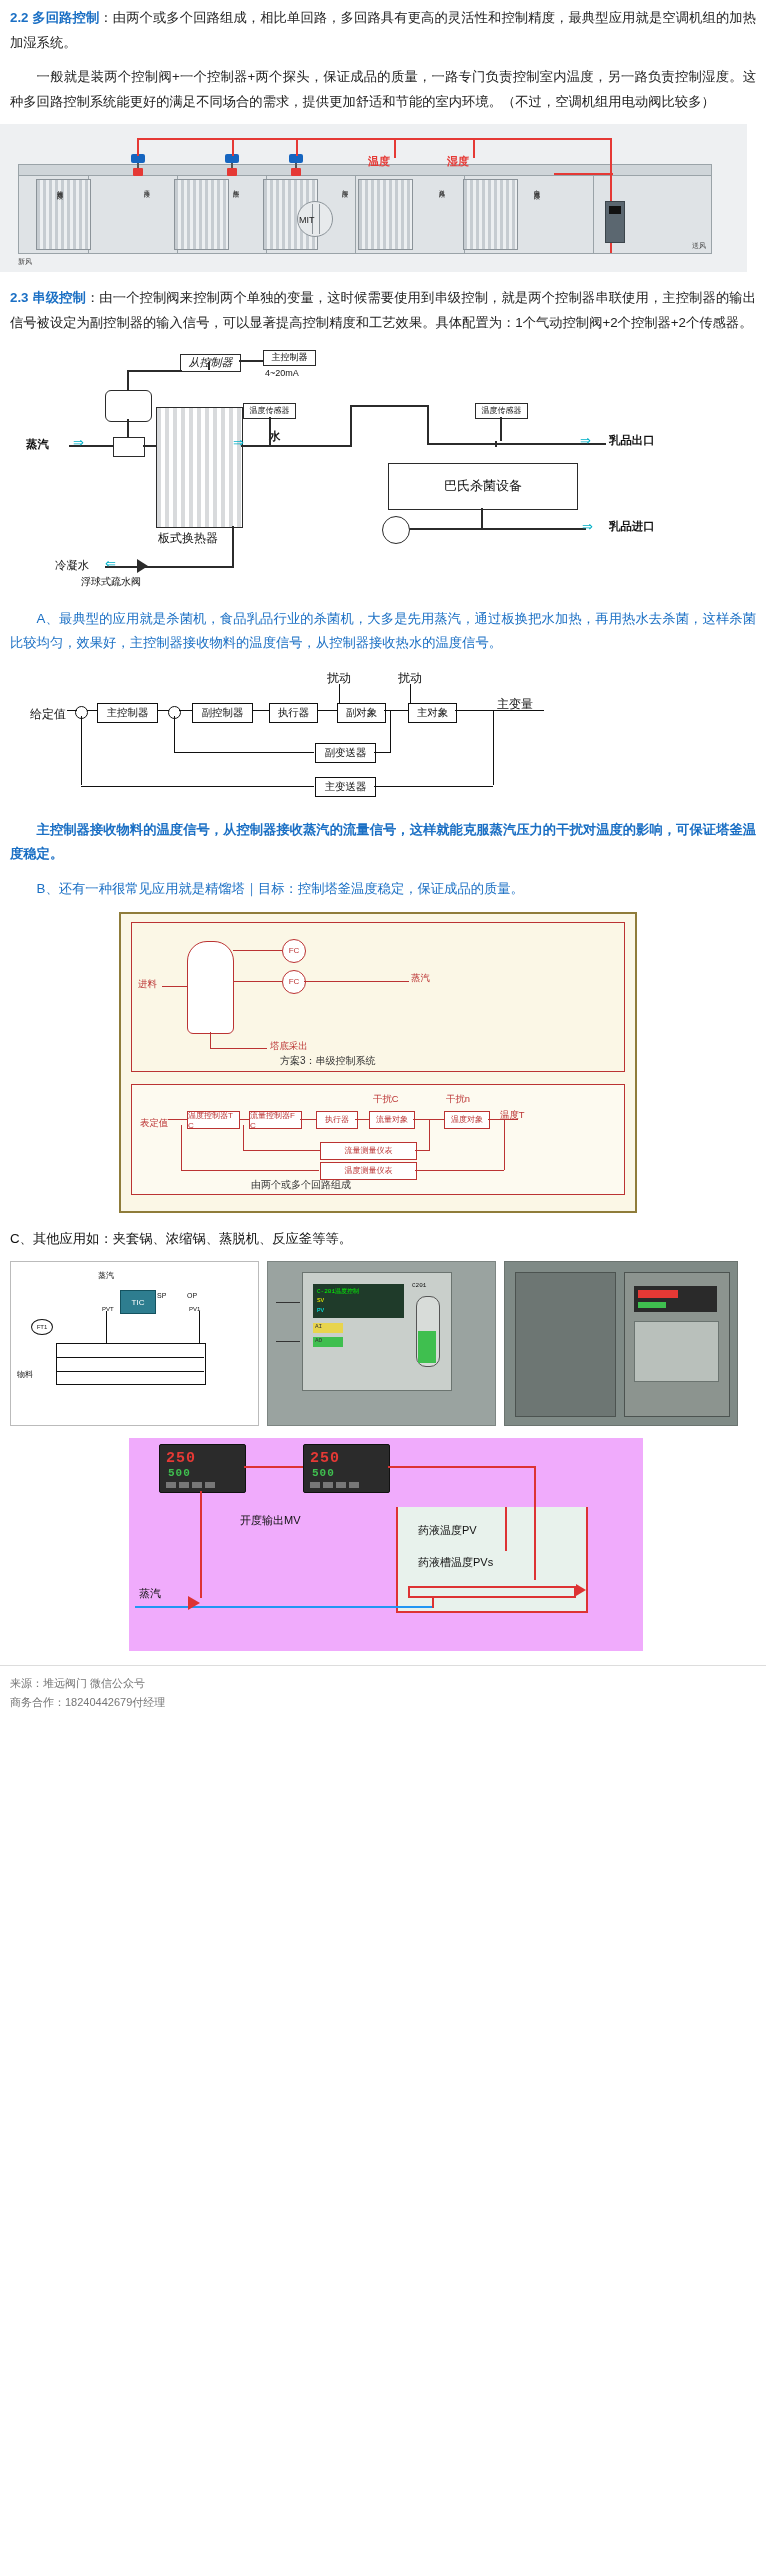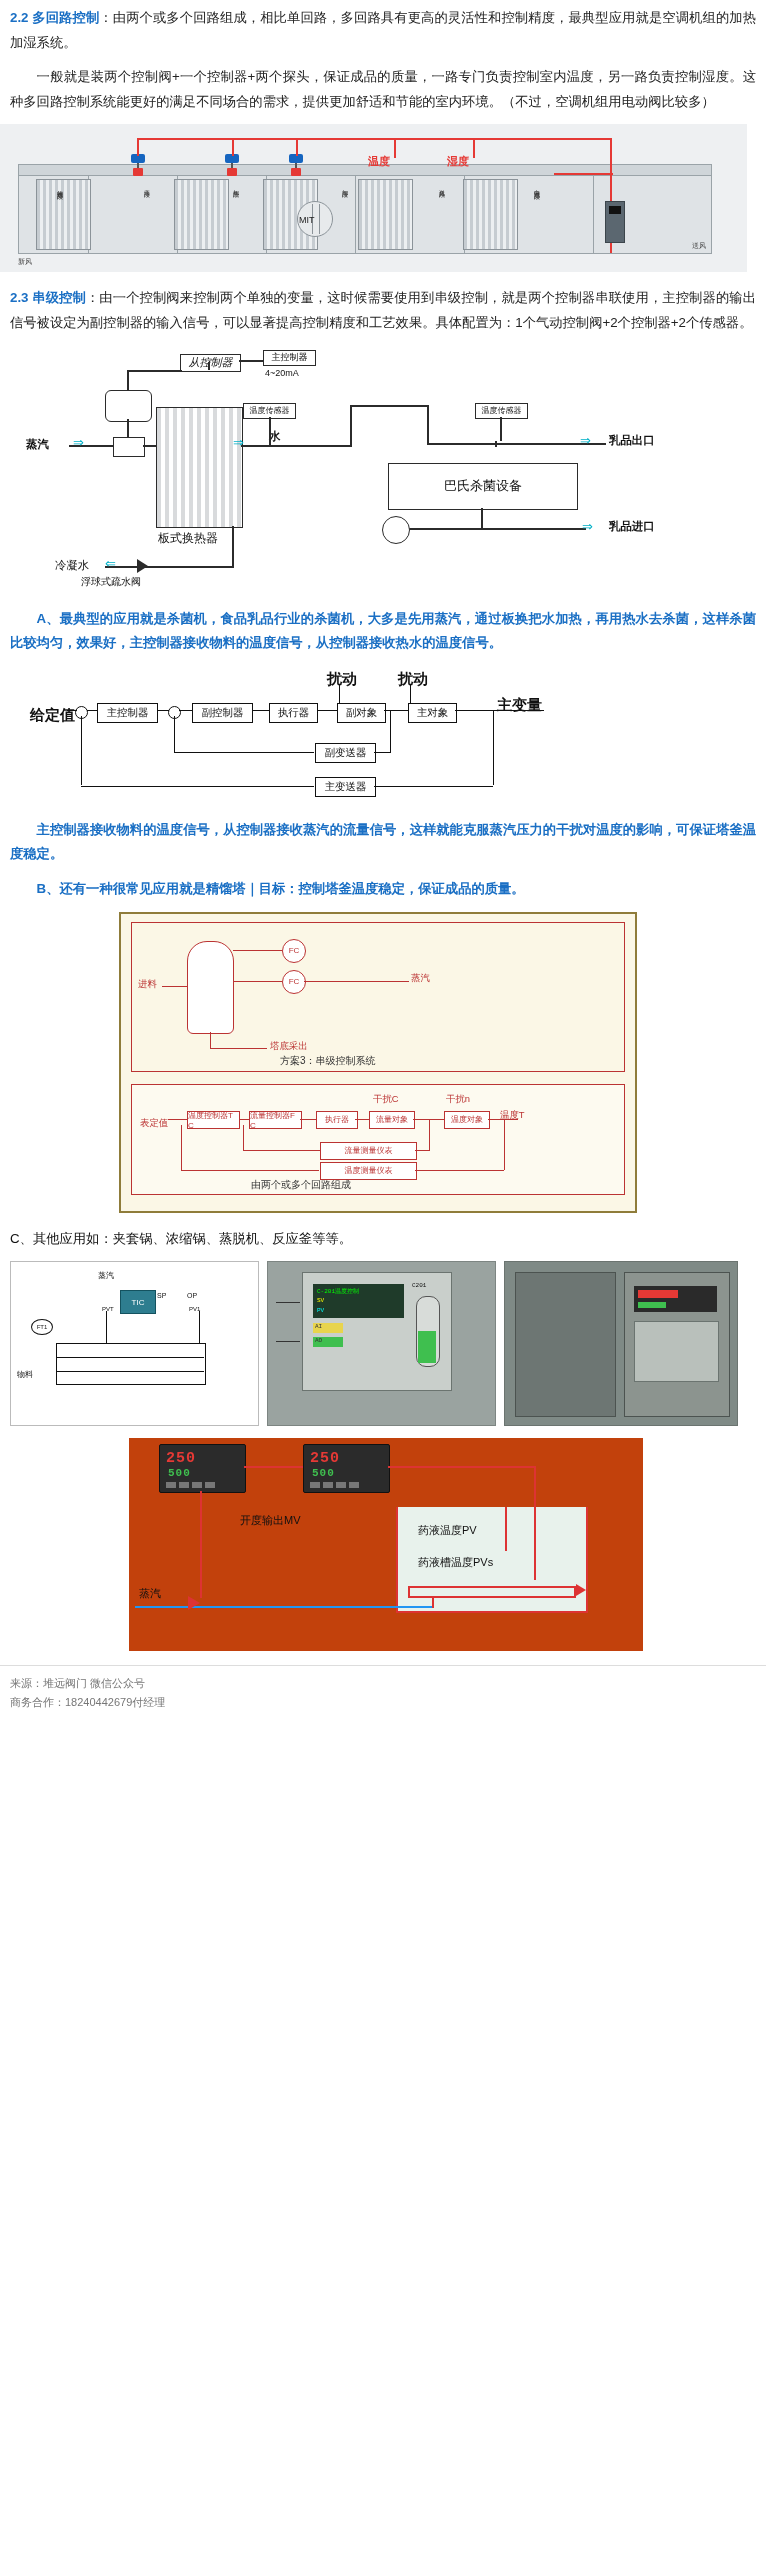"A、最典型的应用就是杀菌机" .blue { font-weight: bold -> normal }
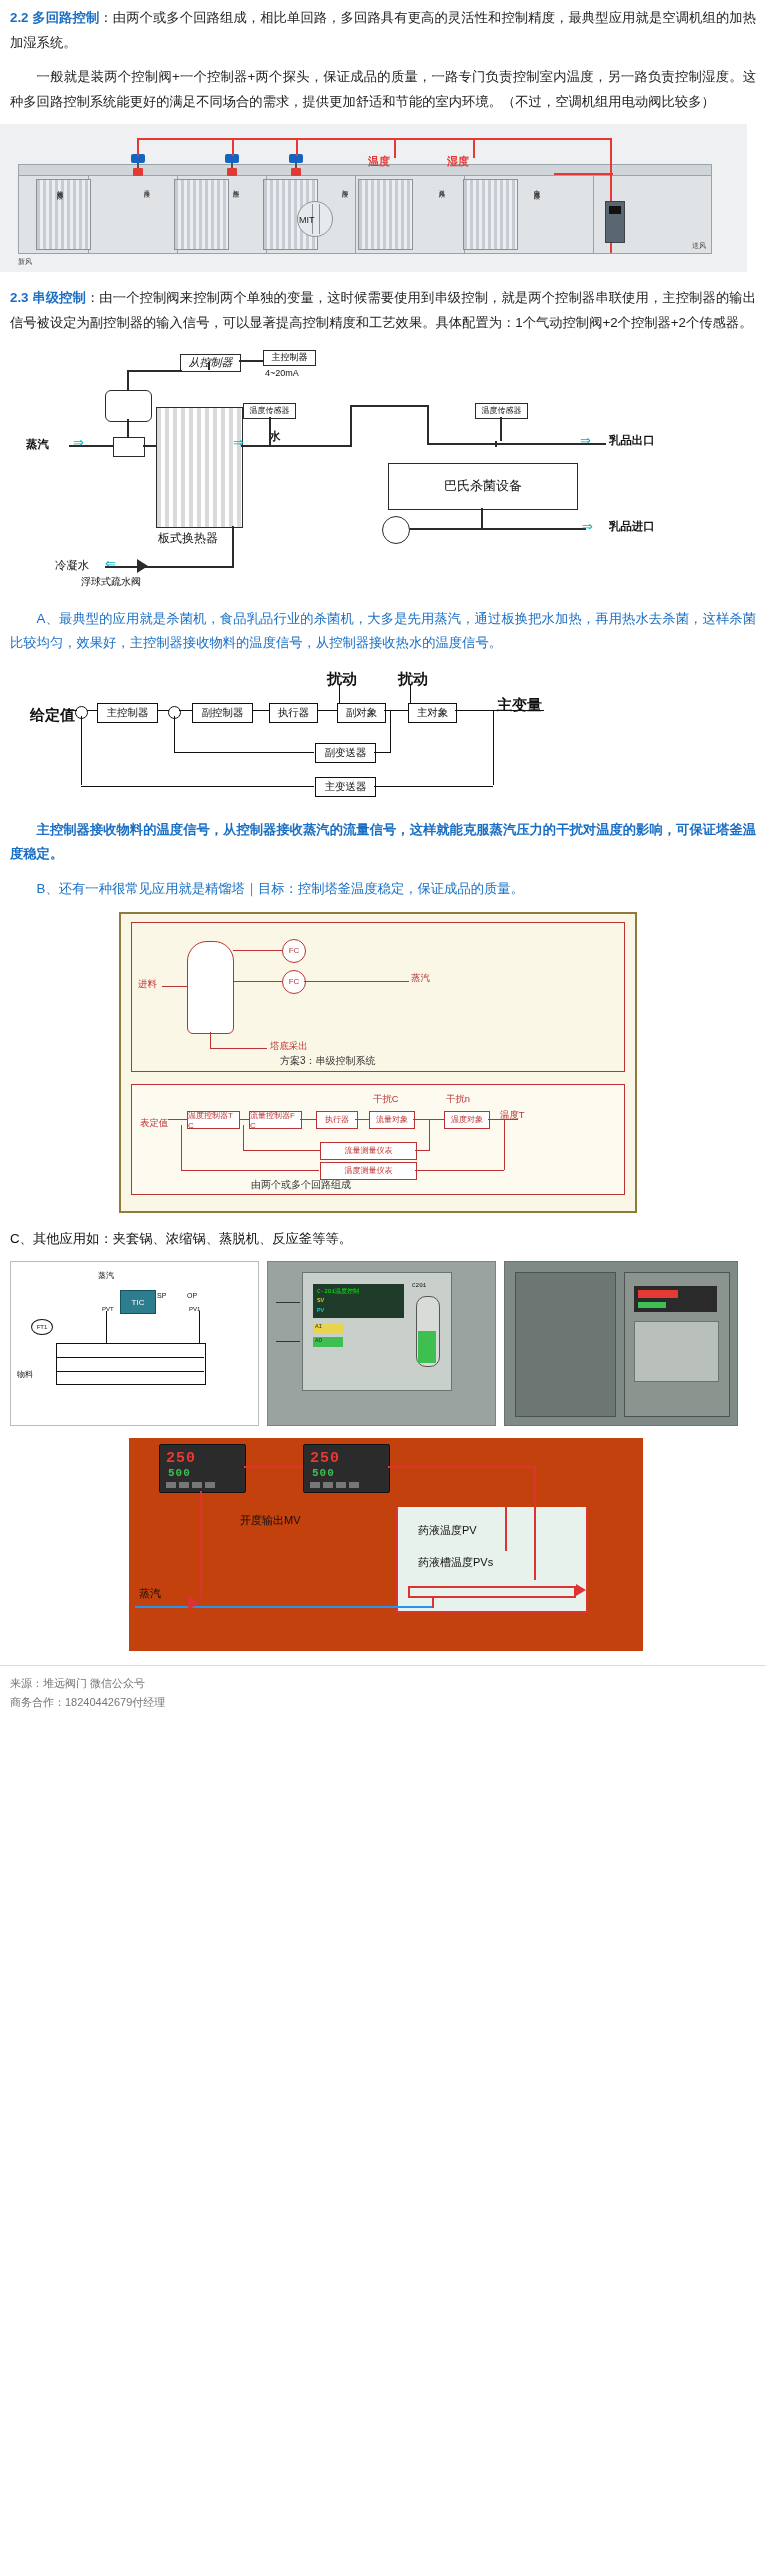"扰动" .t3 { font-size: 15px -> 12px; font-weight: bold -> none }
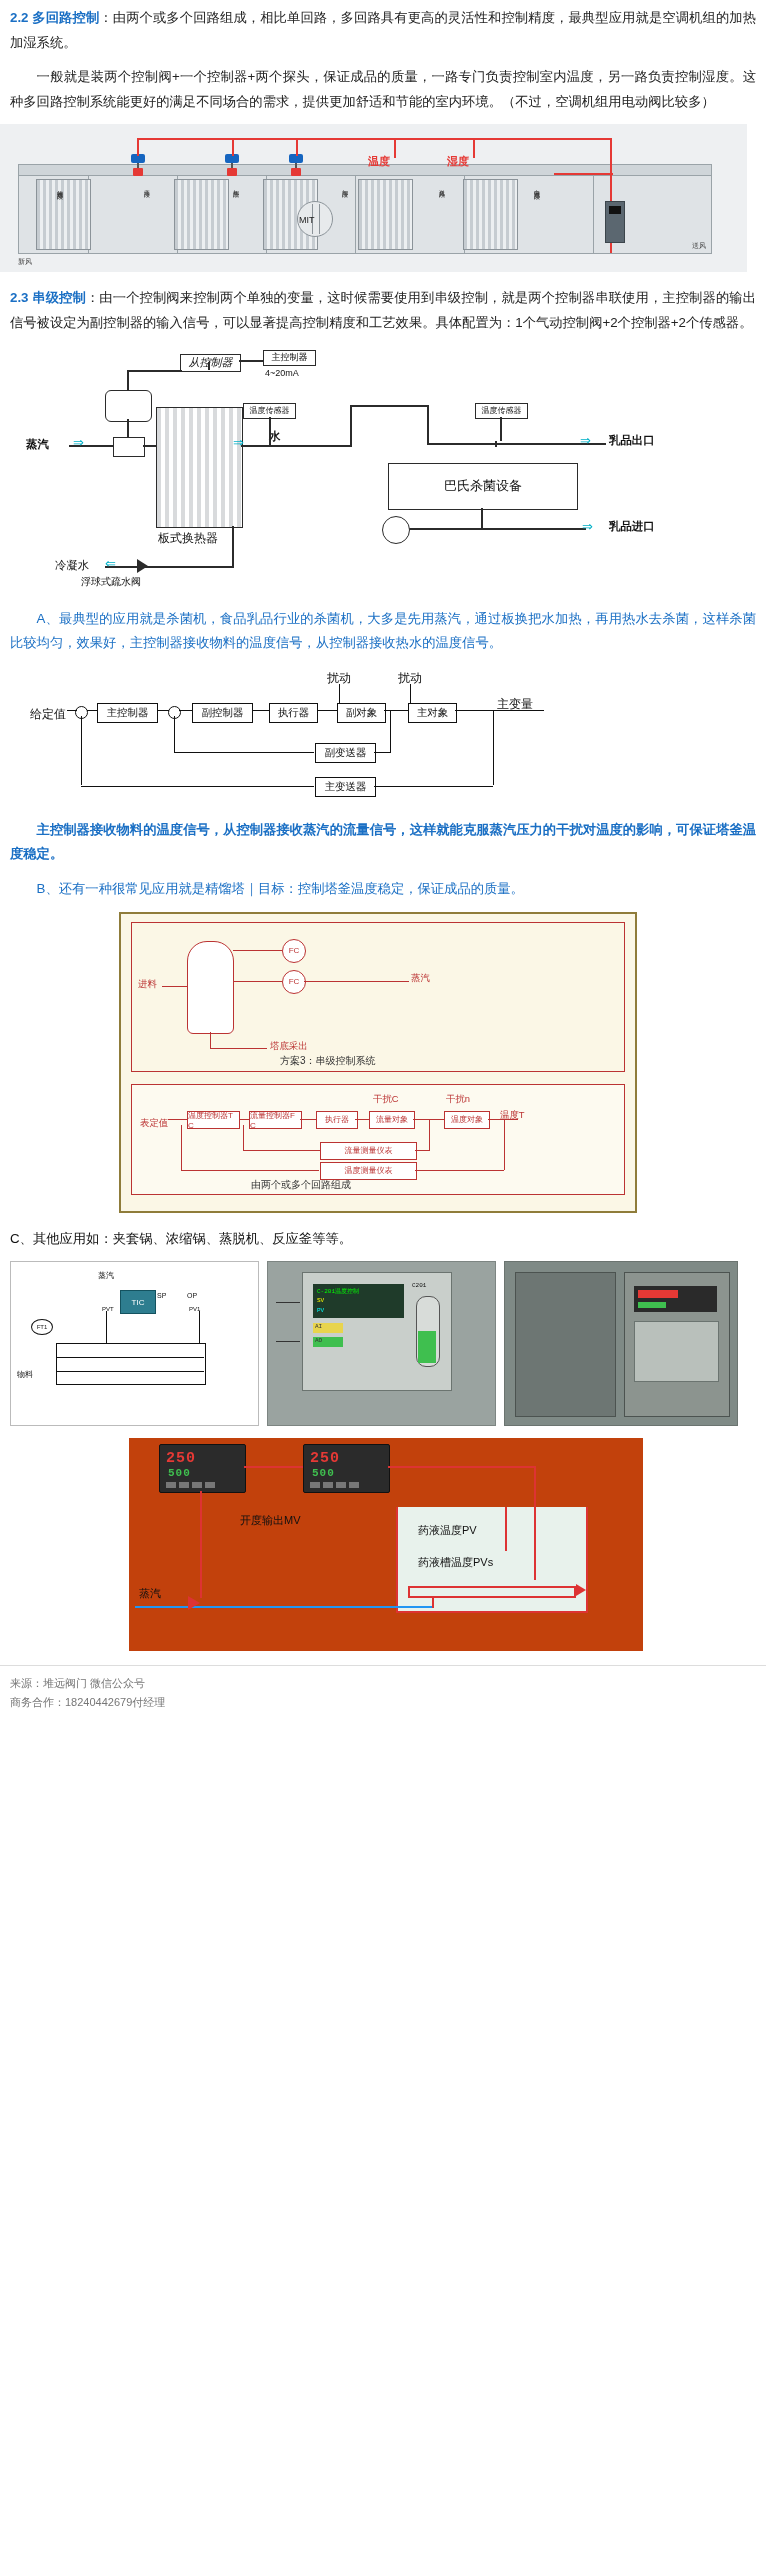"250" .fig6 { background: #c2410c -> #f0abfc }
